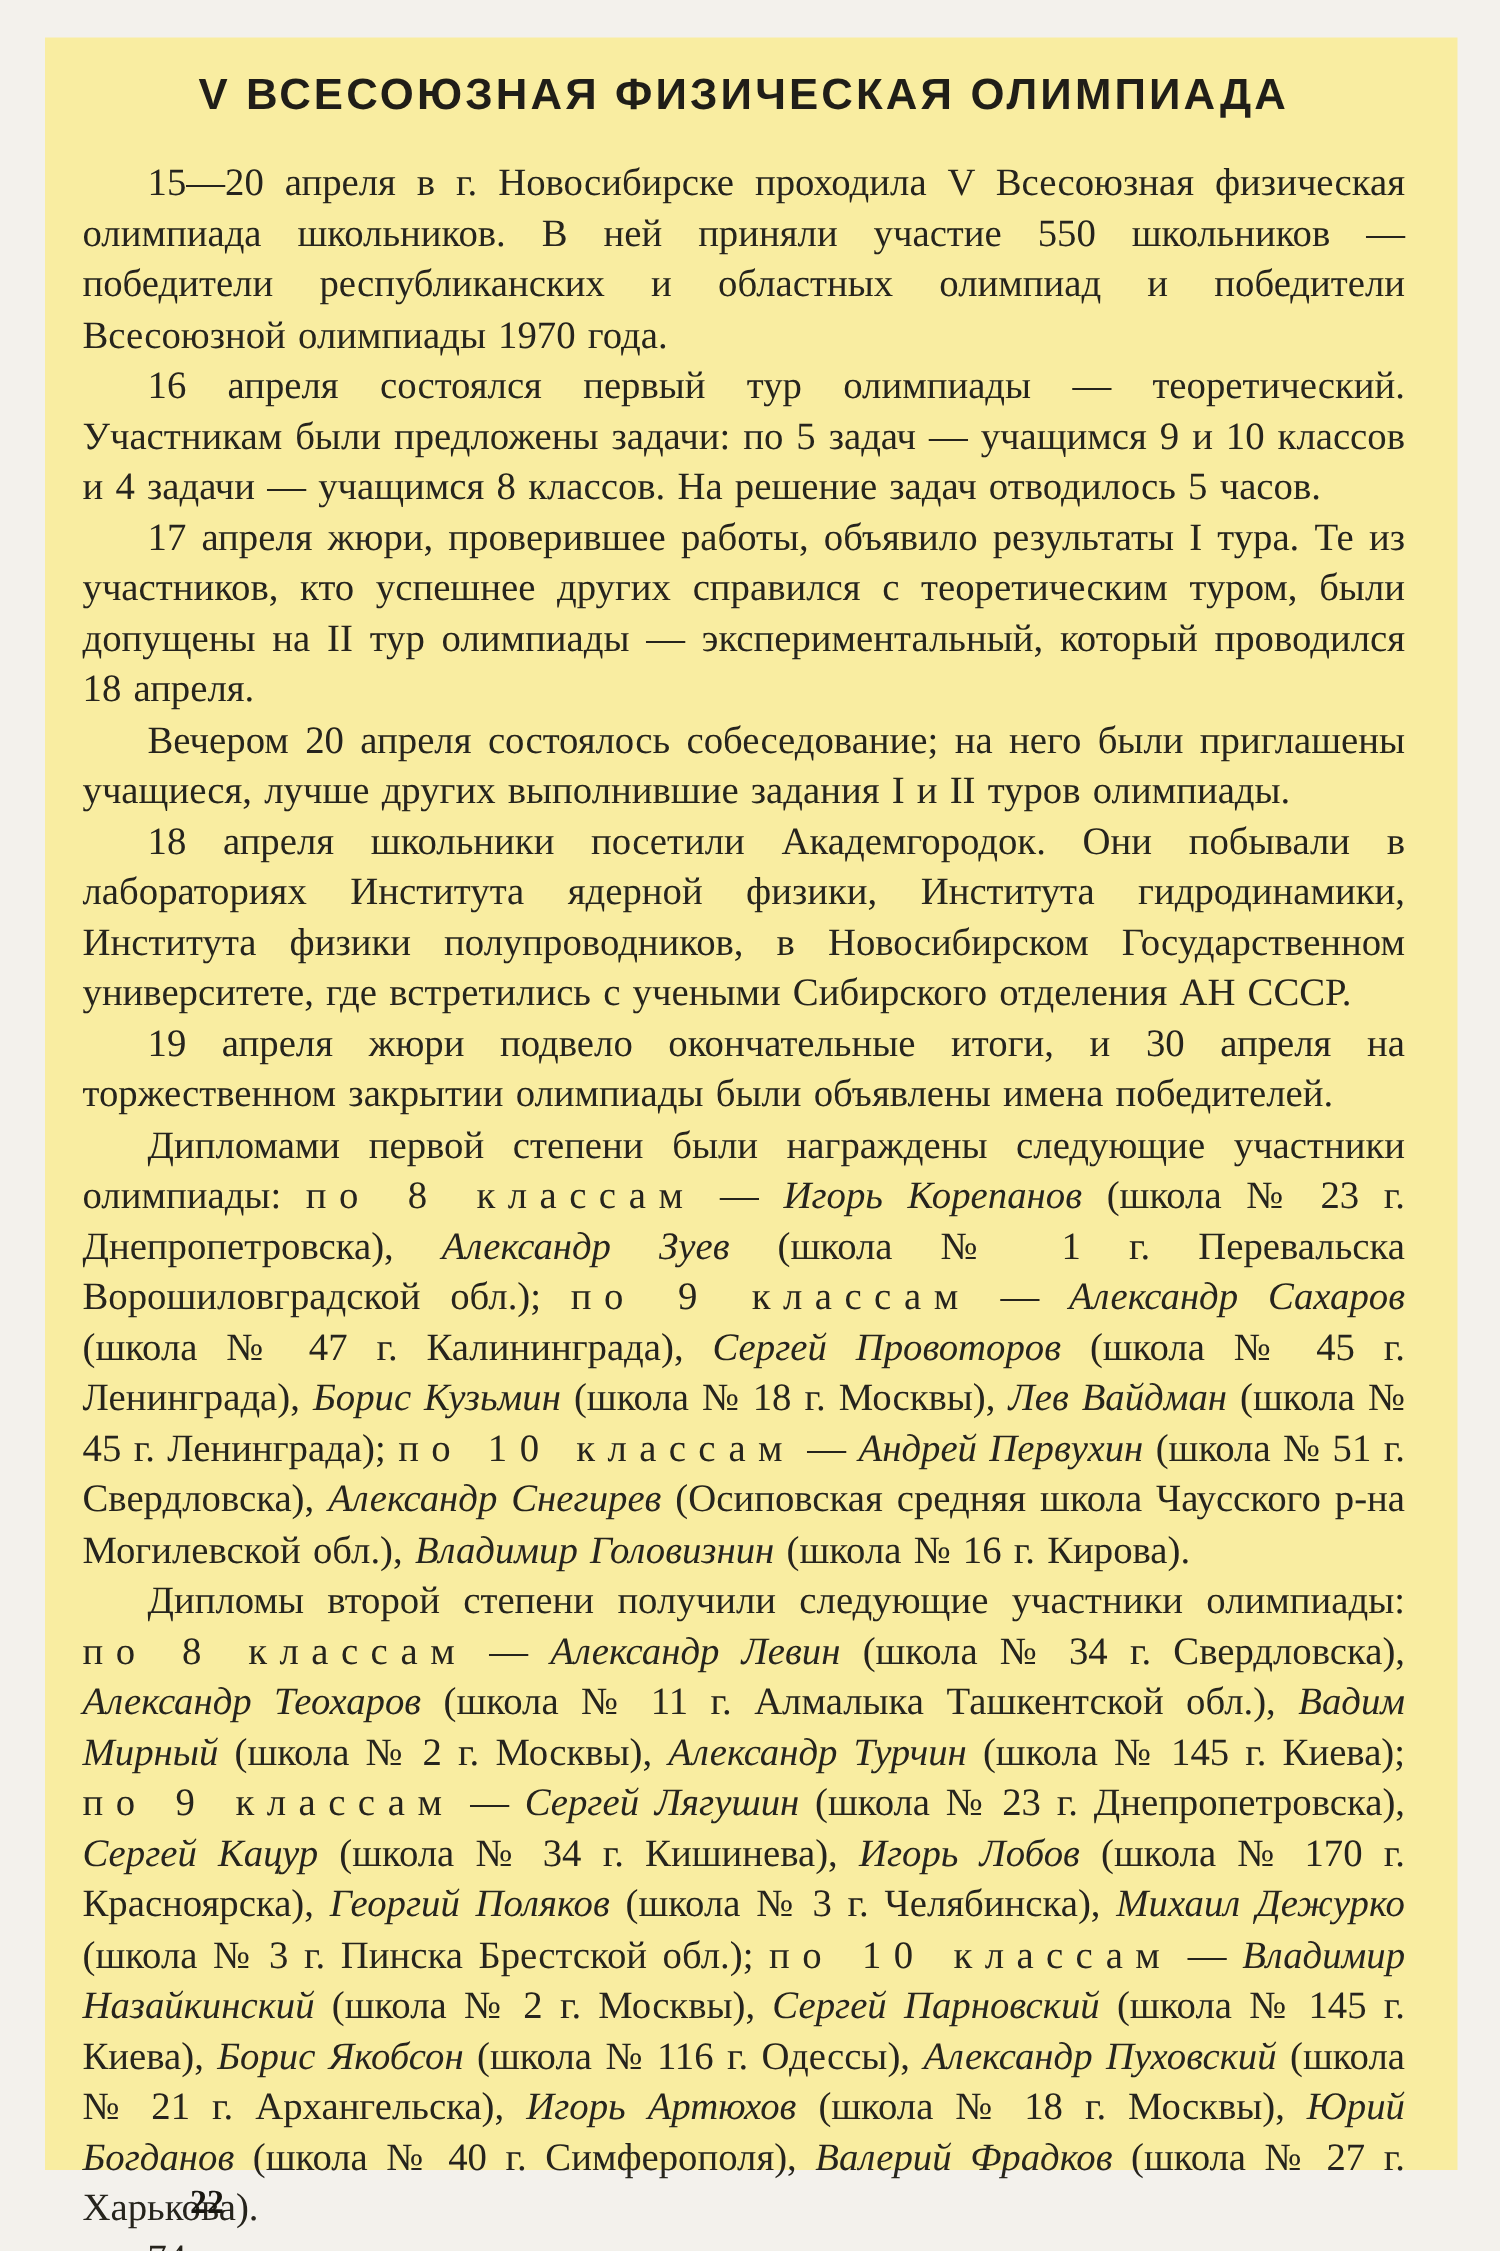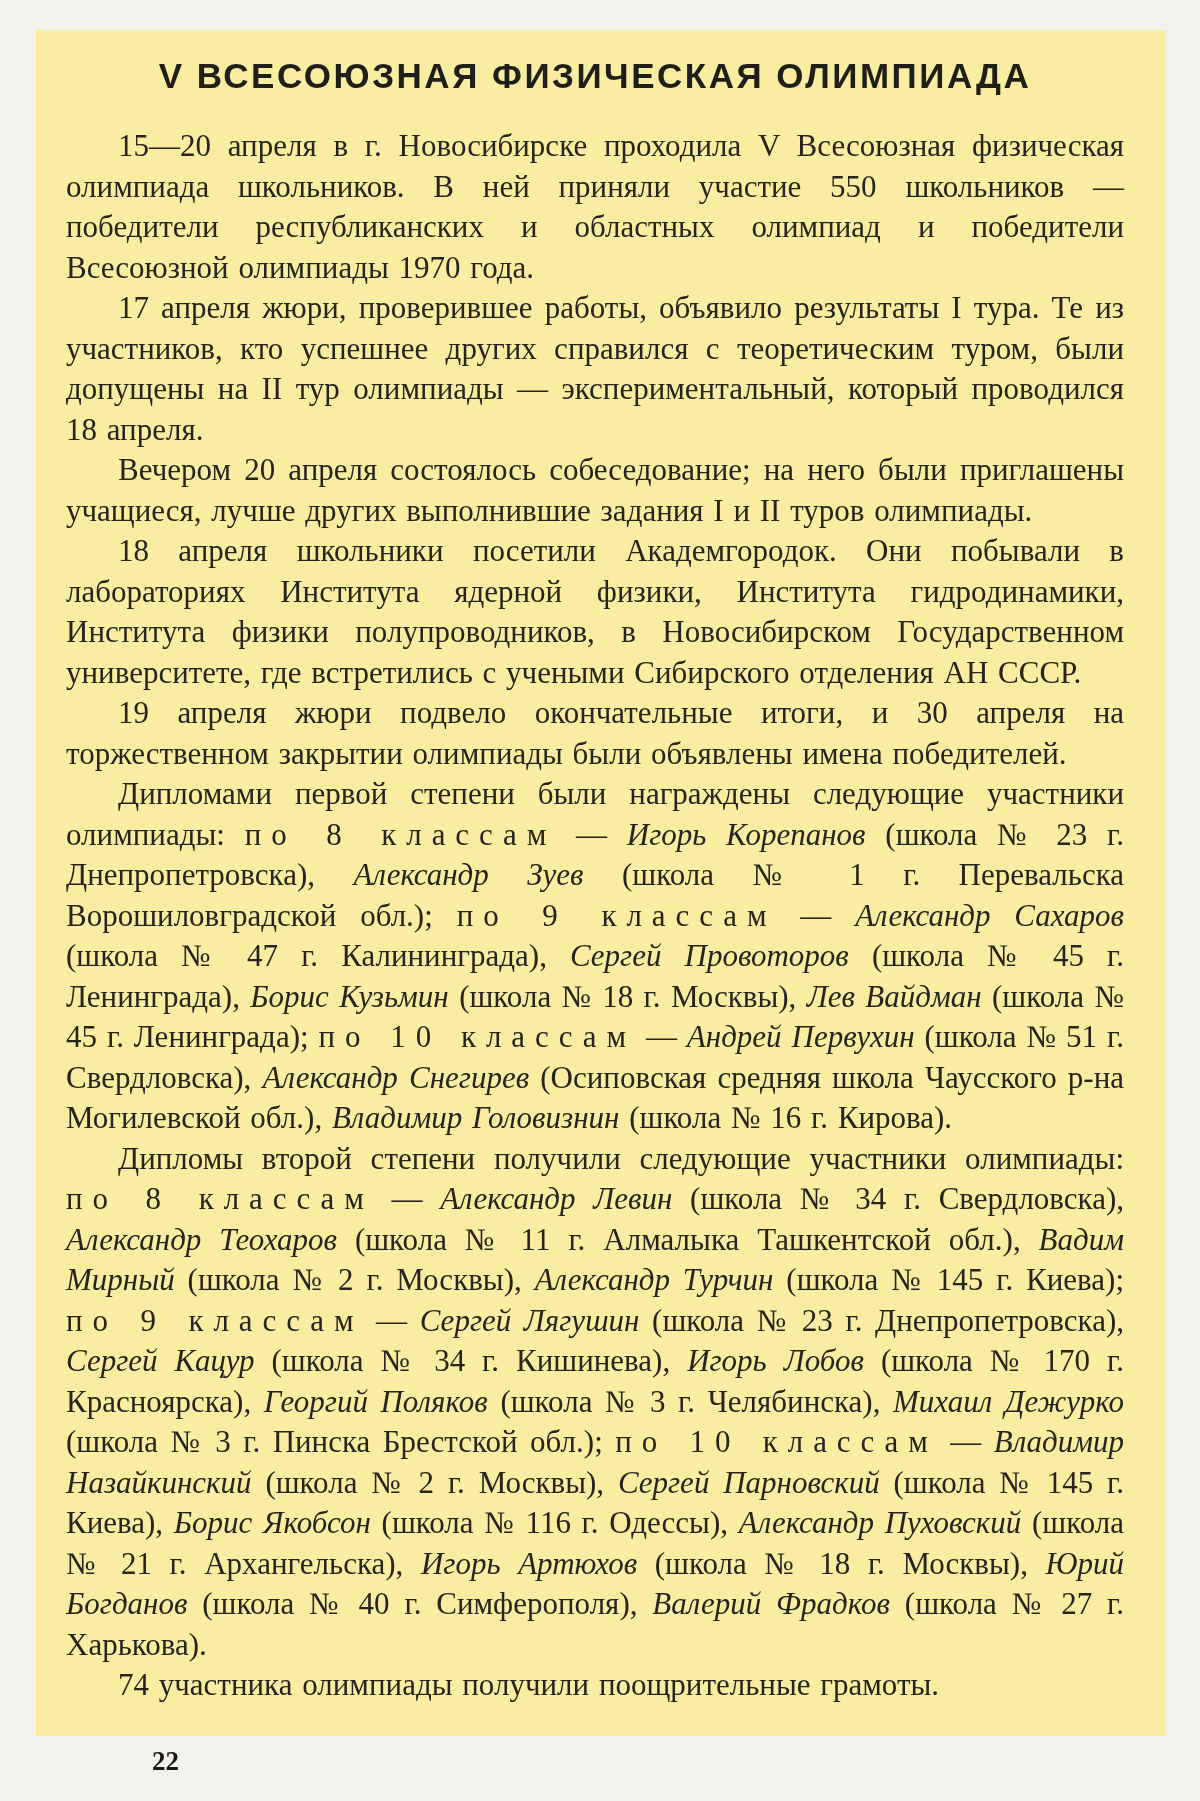"16 апреля состоялся первый тур" p.para { html: none -> <p><span>16 апреля состоялся первый тур олимпиады — теоретический. Участникам были предложены задачи: по 5 задач — учащимся 9 и 10 классов и 4 задачи — учащимся 8 классов. На решение задач отводилось 5 часов.</span></p> }
